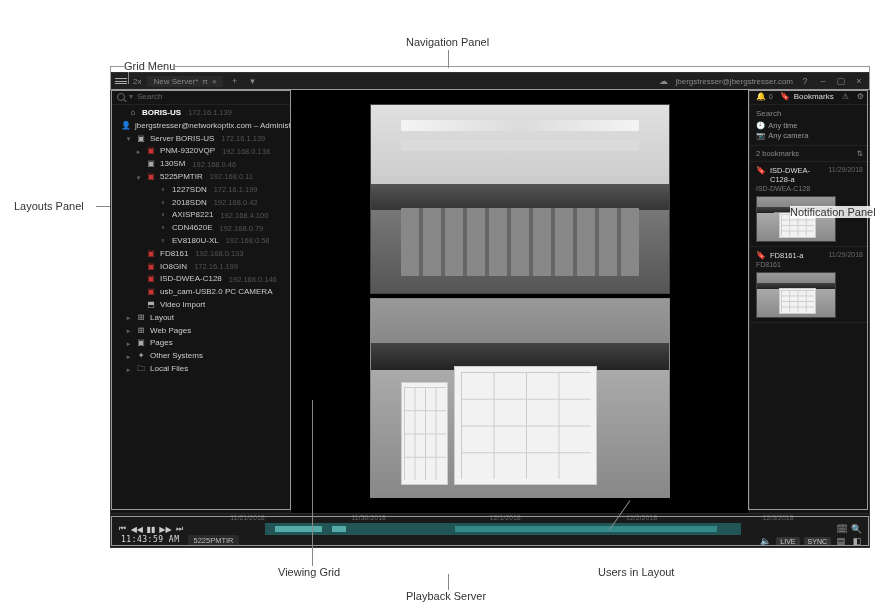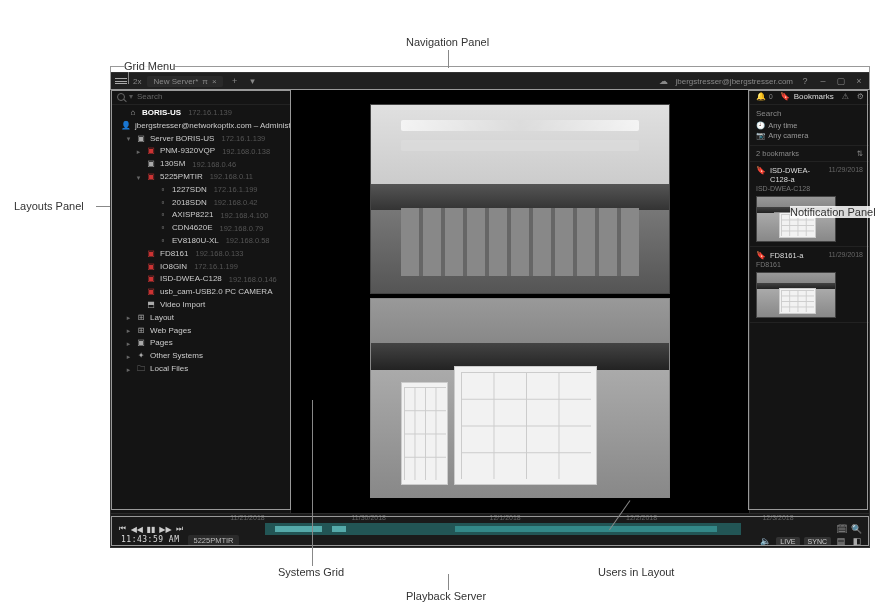"Systems Grid" div.annot { text: Systems -> Viewing }
